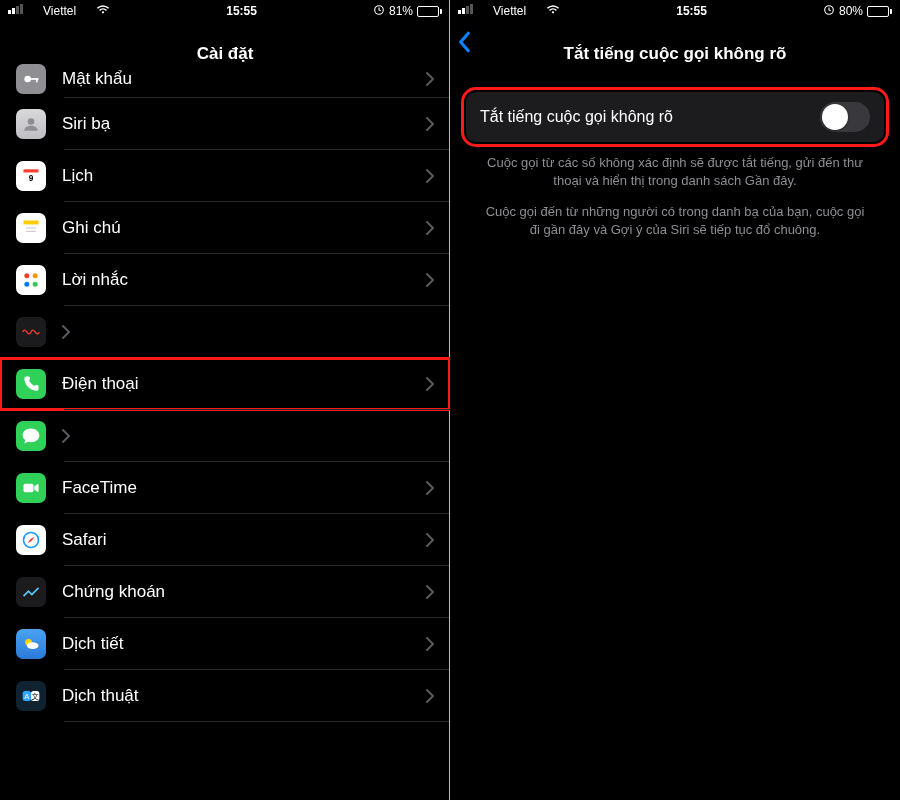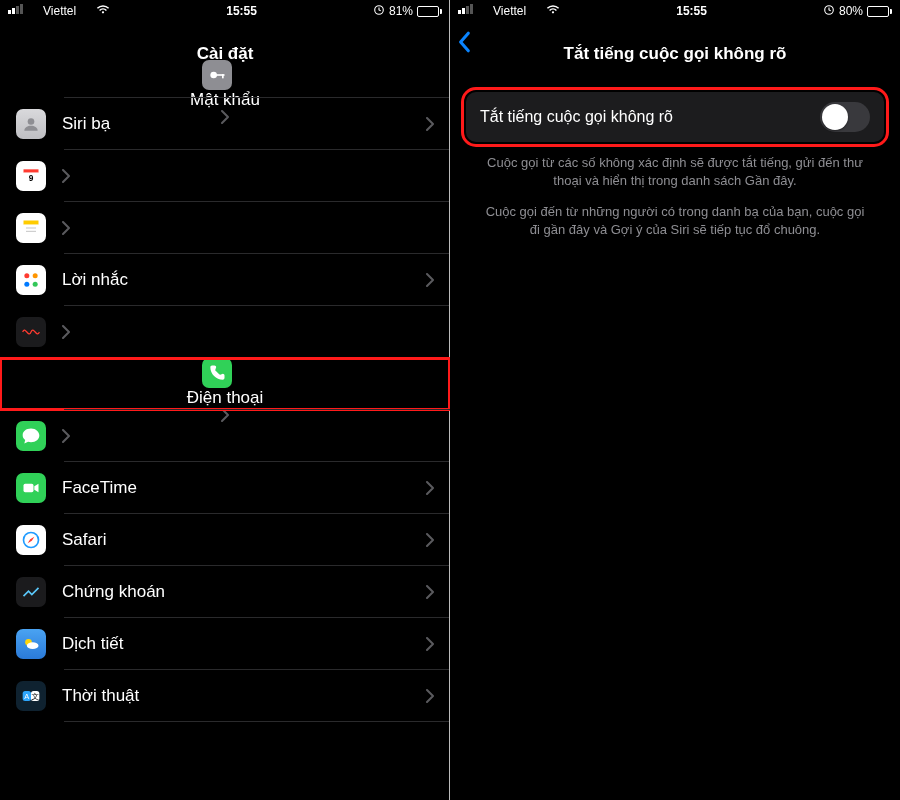"Mật khẩu" div.row { flex-direction: column -> none }
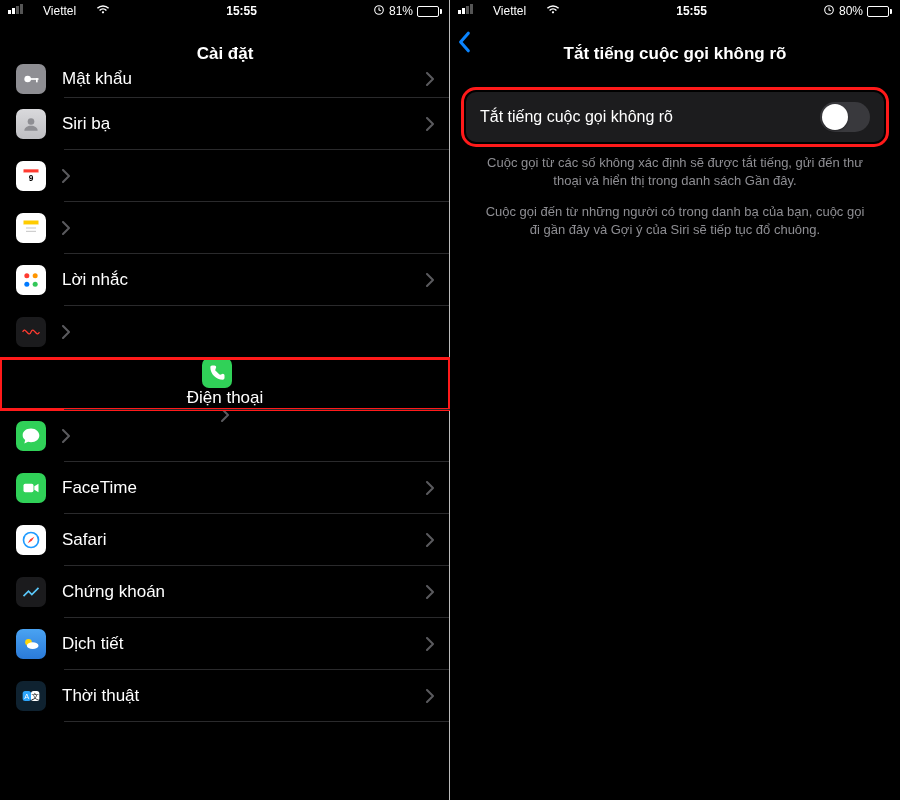"Lịch" span.row-label { html: none -> <span>Lịch</span> }
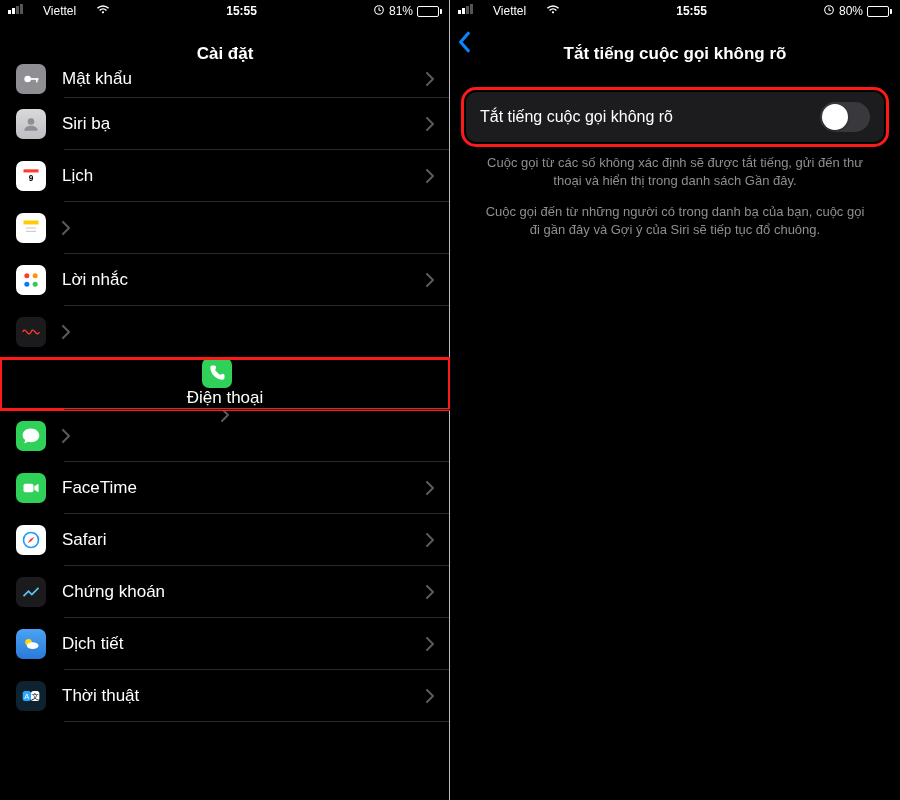"Ghi chú" span.row-label { html: none -> <span>Ghi chú</span> }
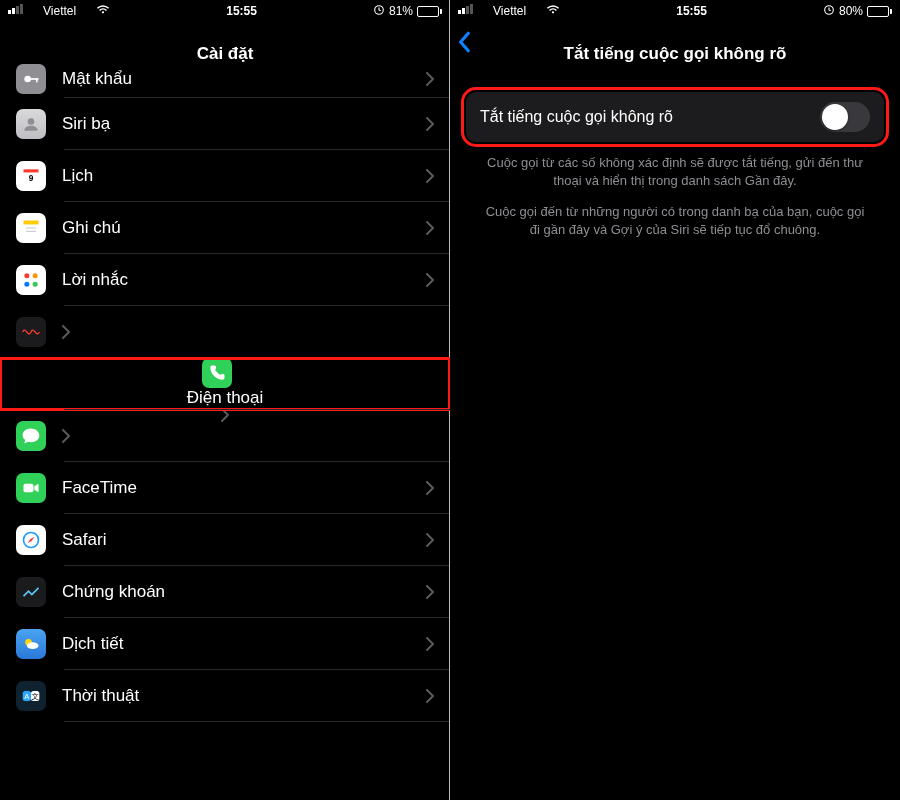"Điện thoại" .highlight { flex-direction: column -> none }
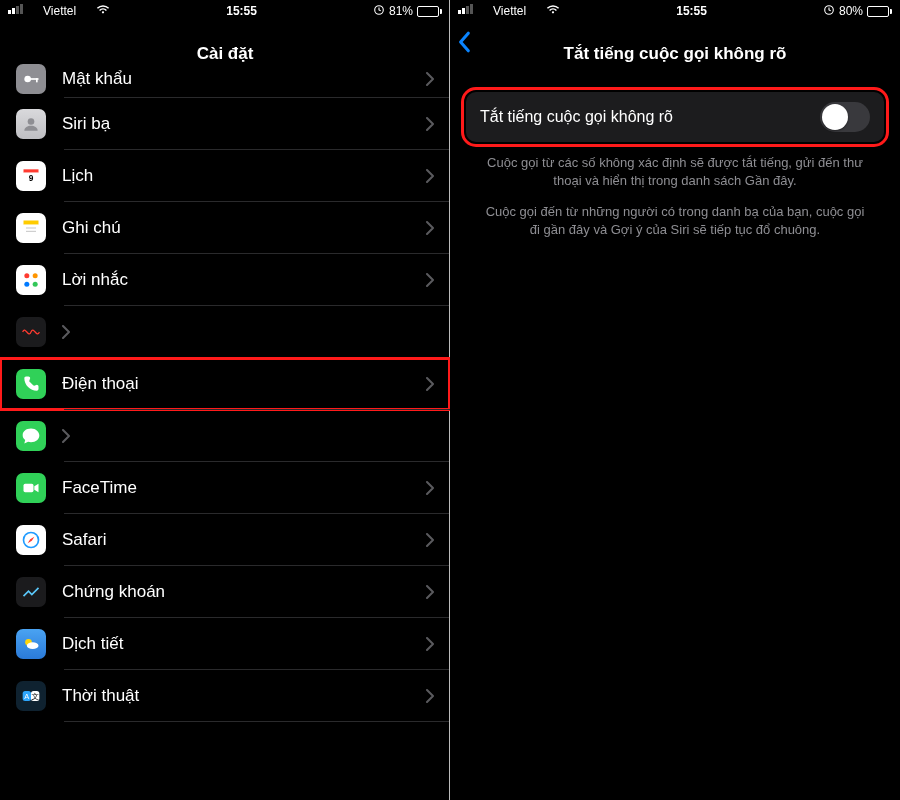"Thời thuật" span.row-label { text: Thời -> Dịch }
